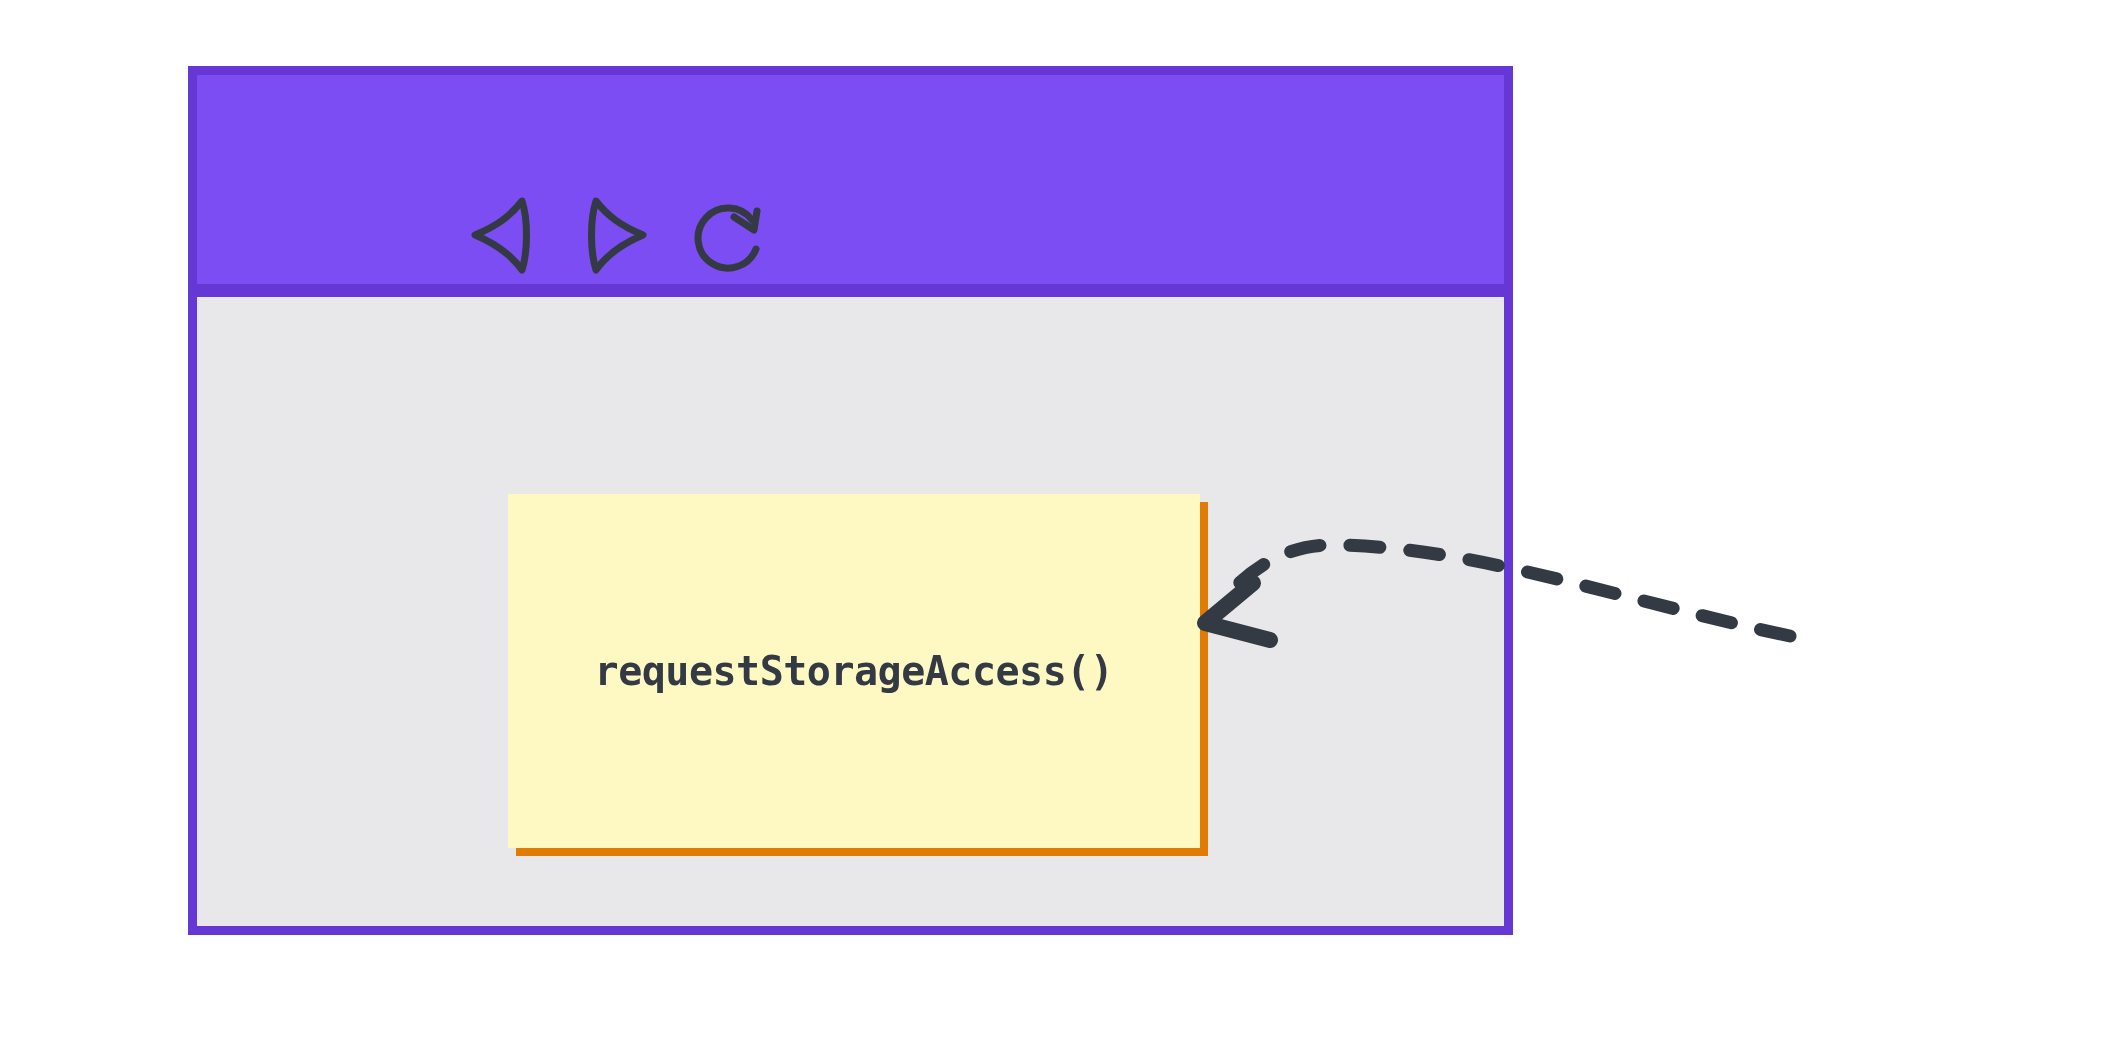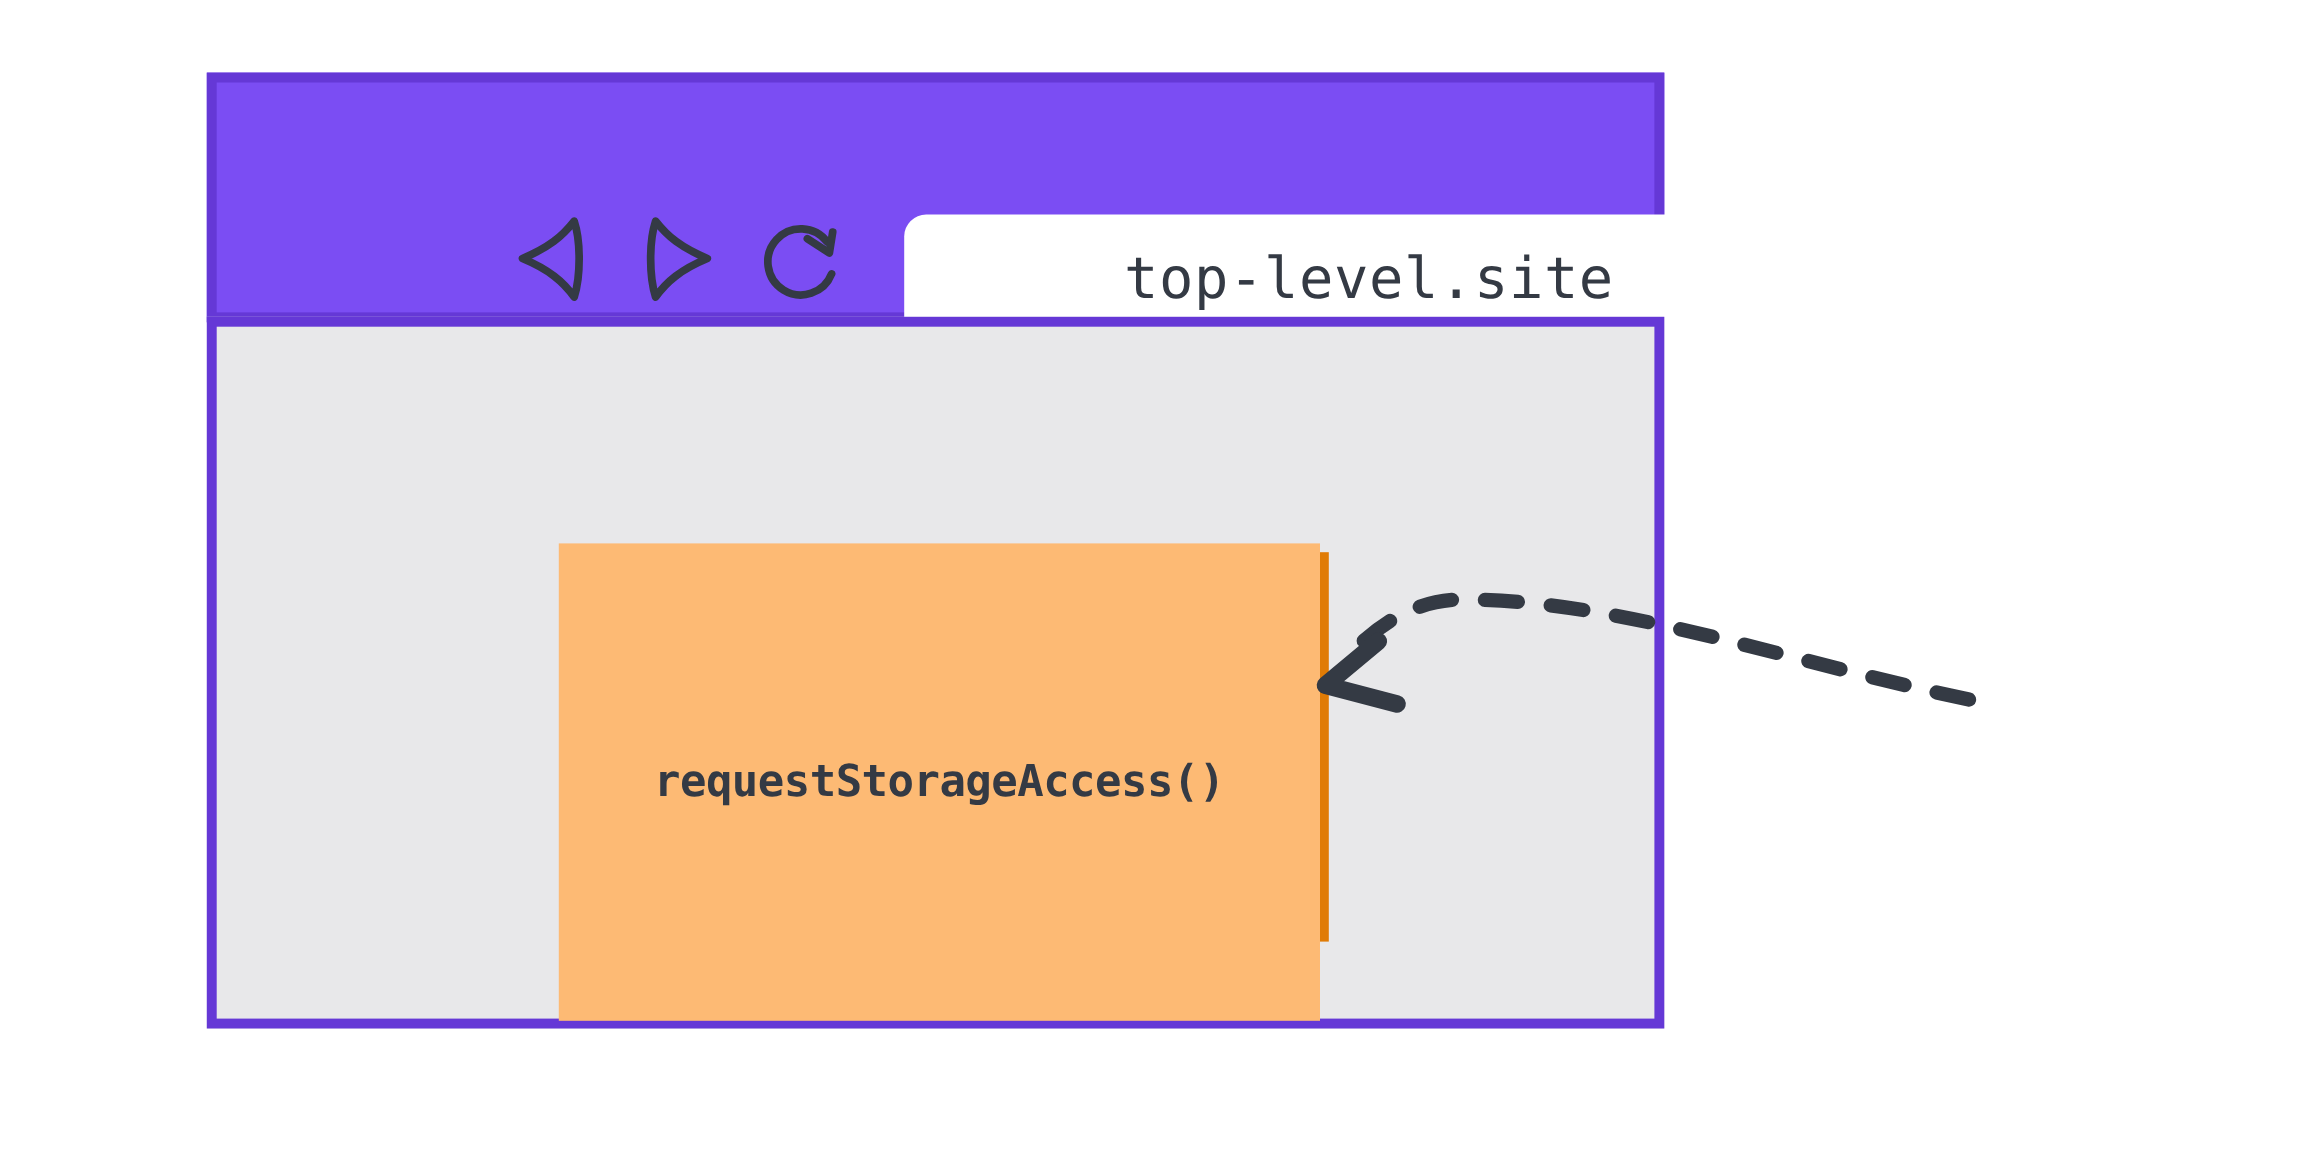"top-level.site" div { html: <div> <span>top-level.site</span> </div> -> none }
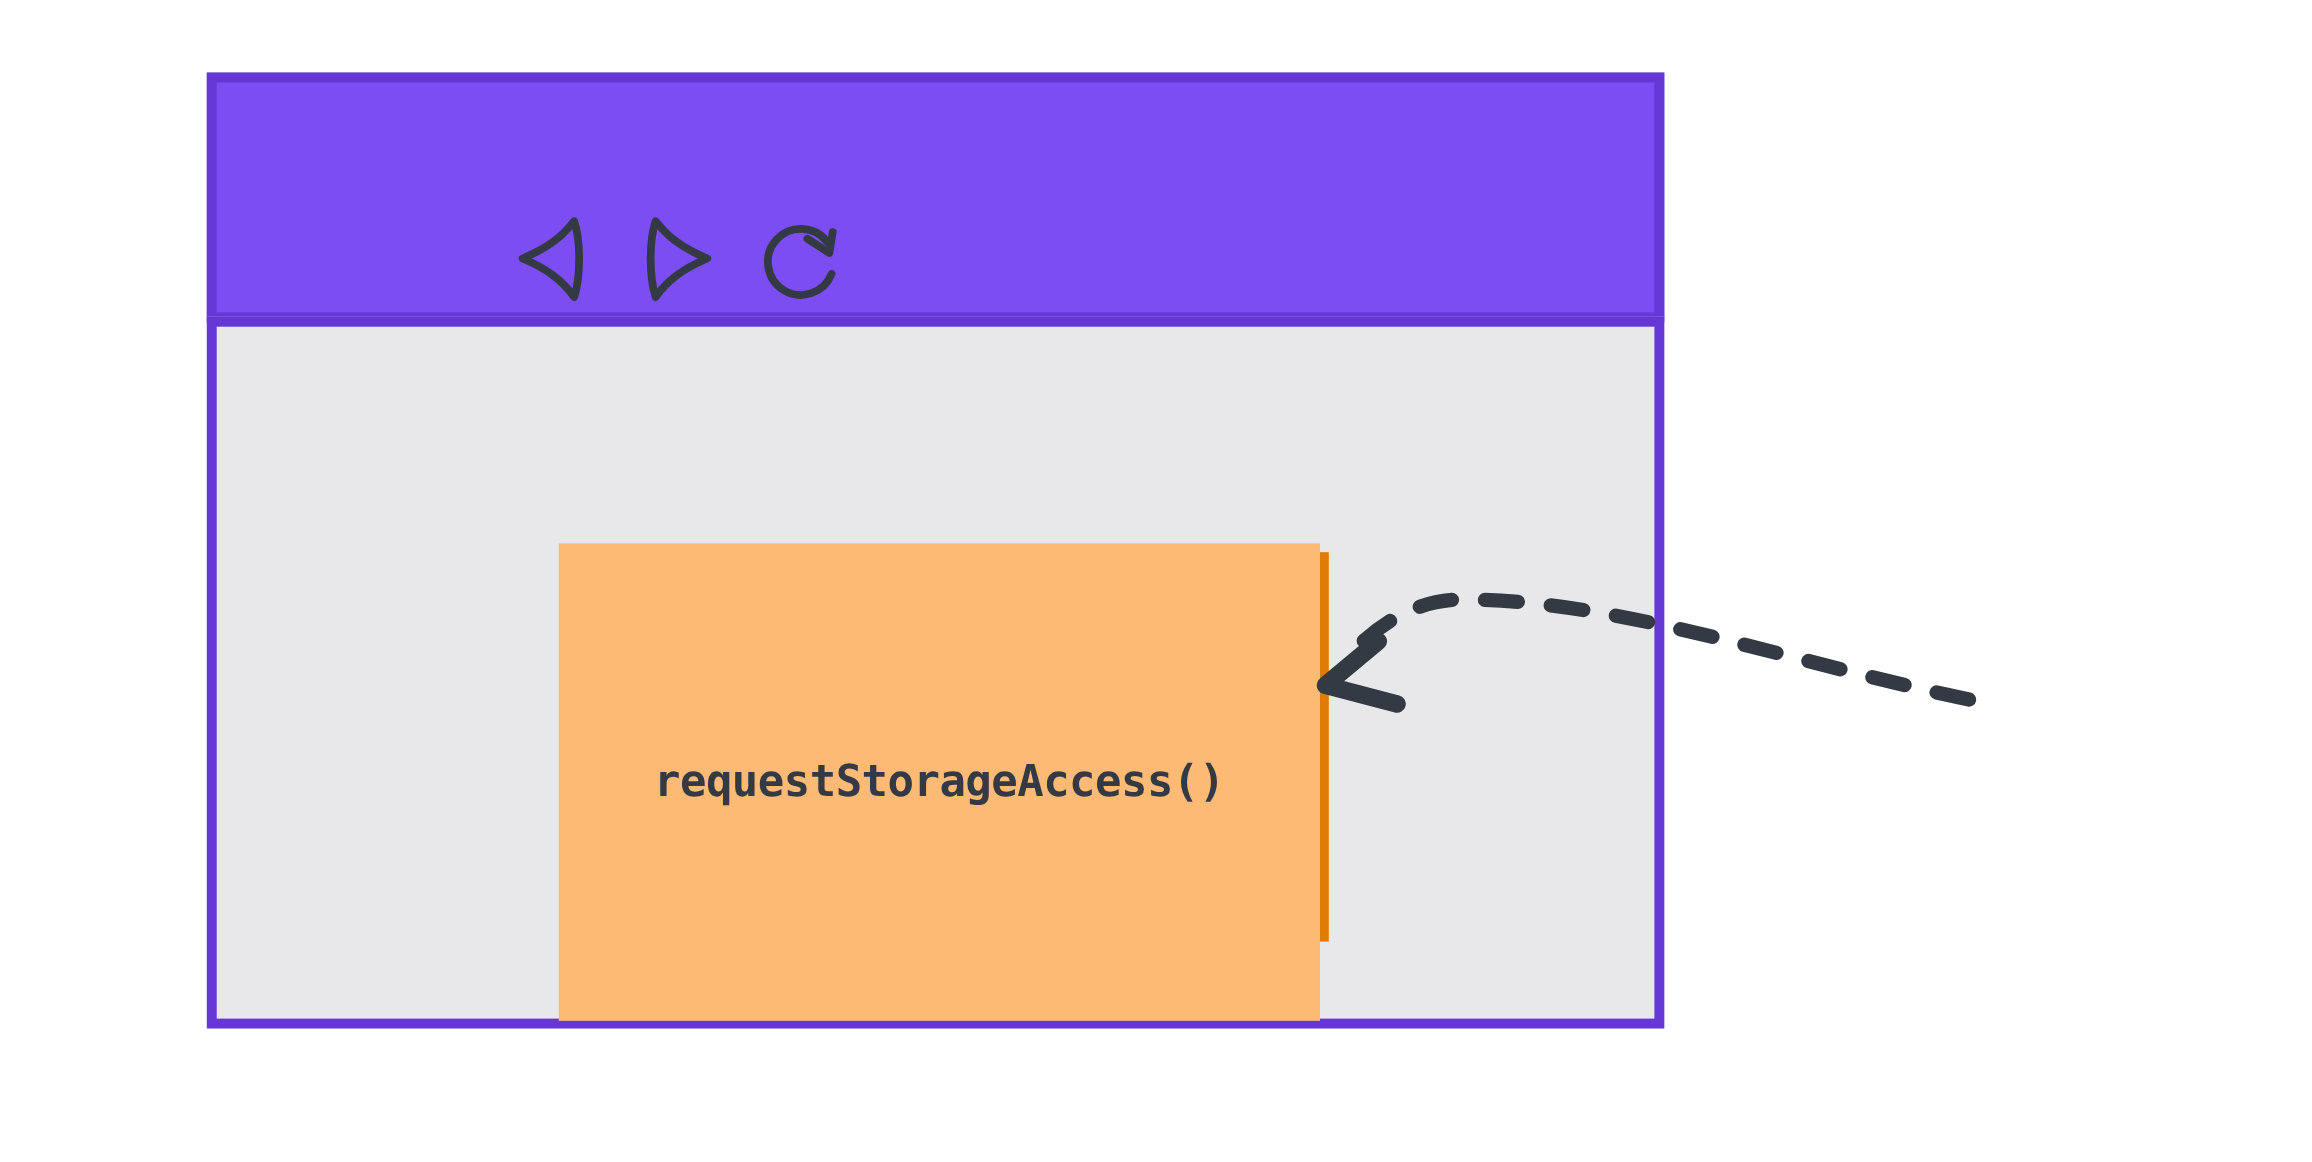"requestStorageAccess()" #embedded-frame-fill { background: #fdba74 -> #fef9c3; height: 434px -> 354px }
